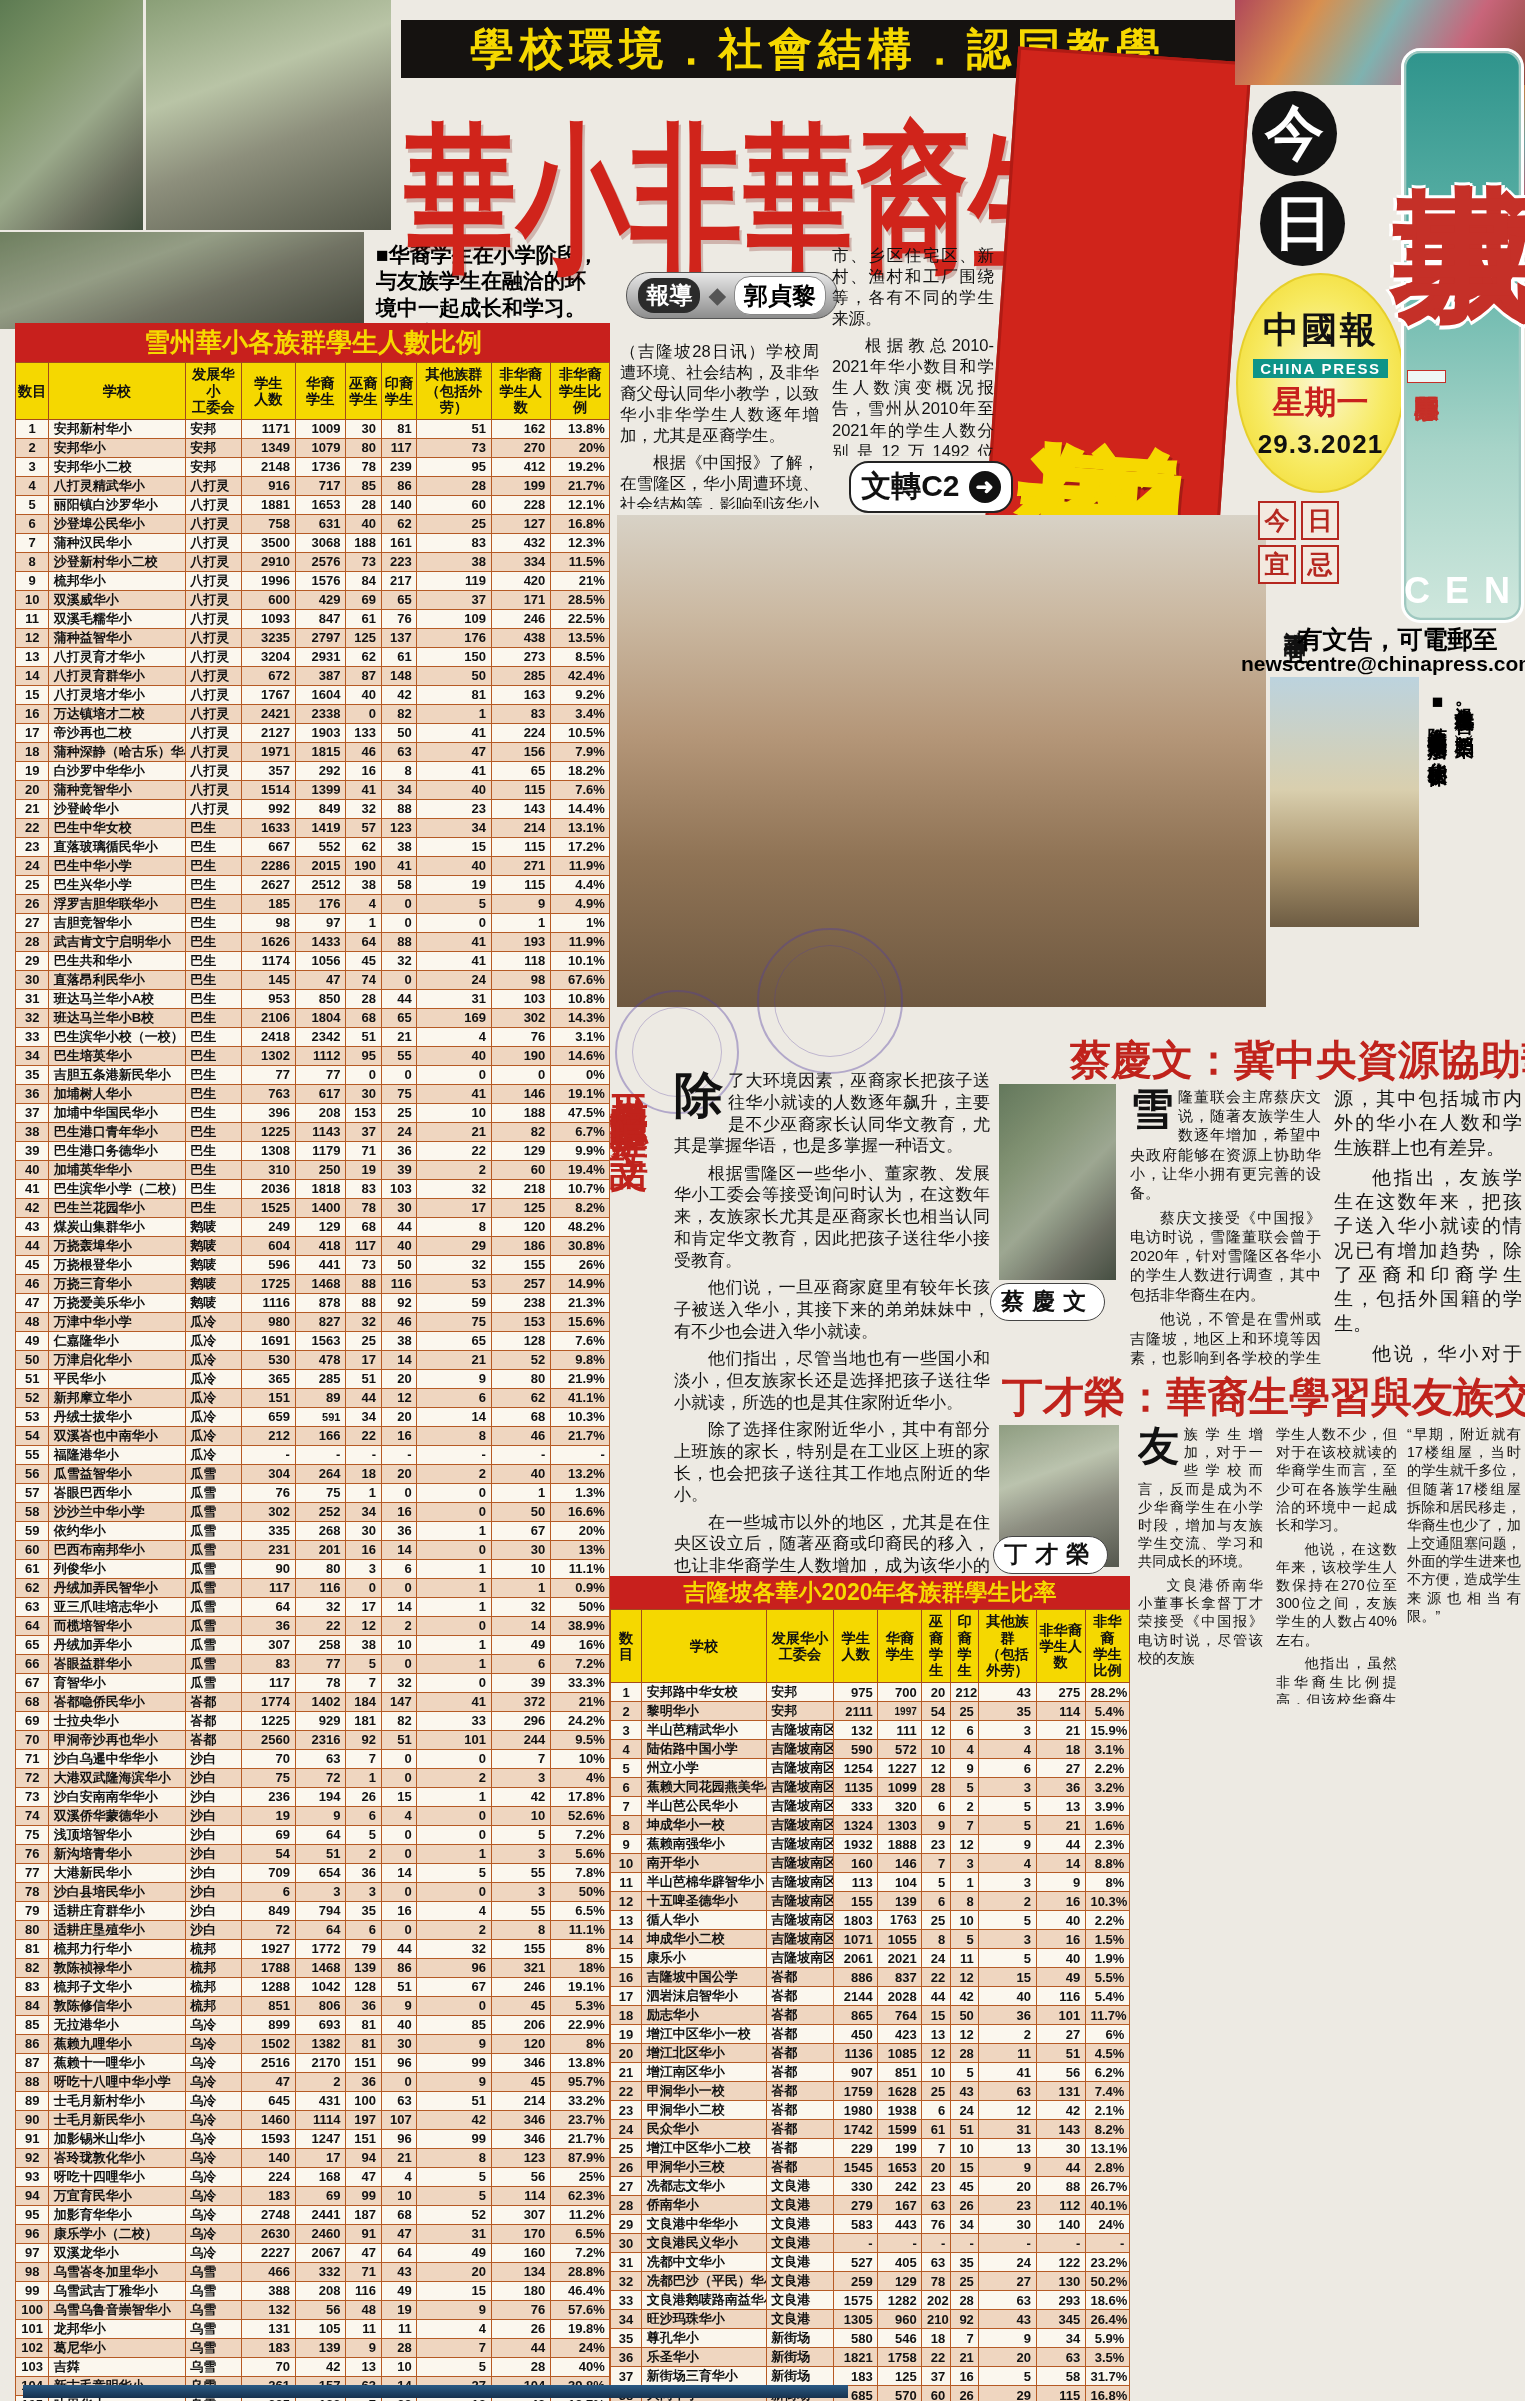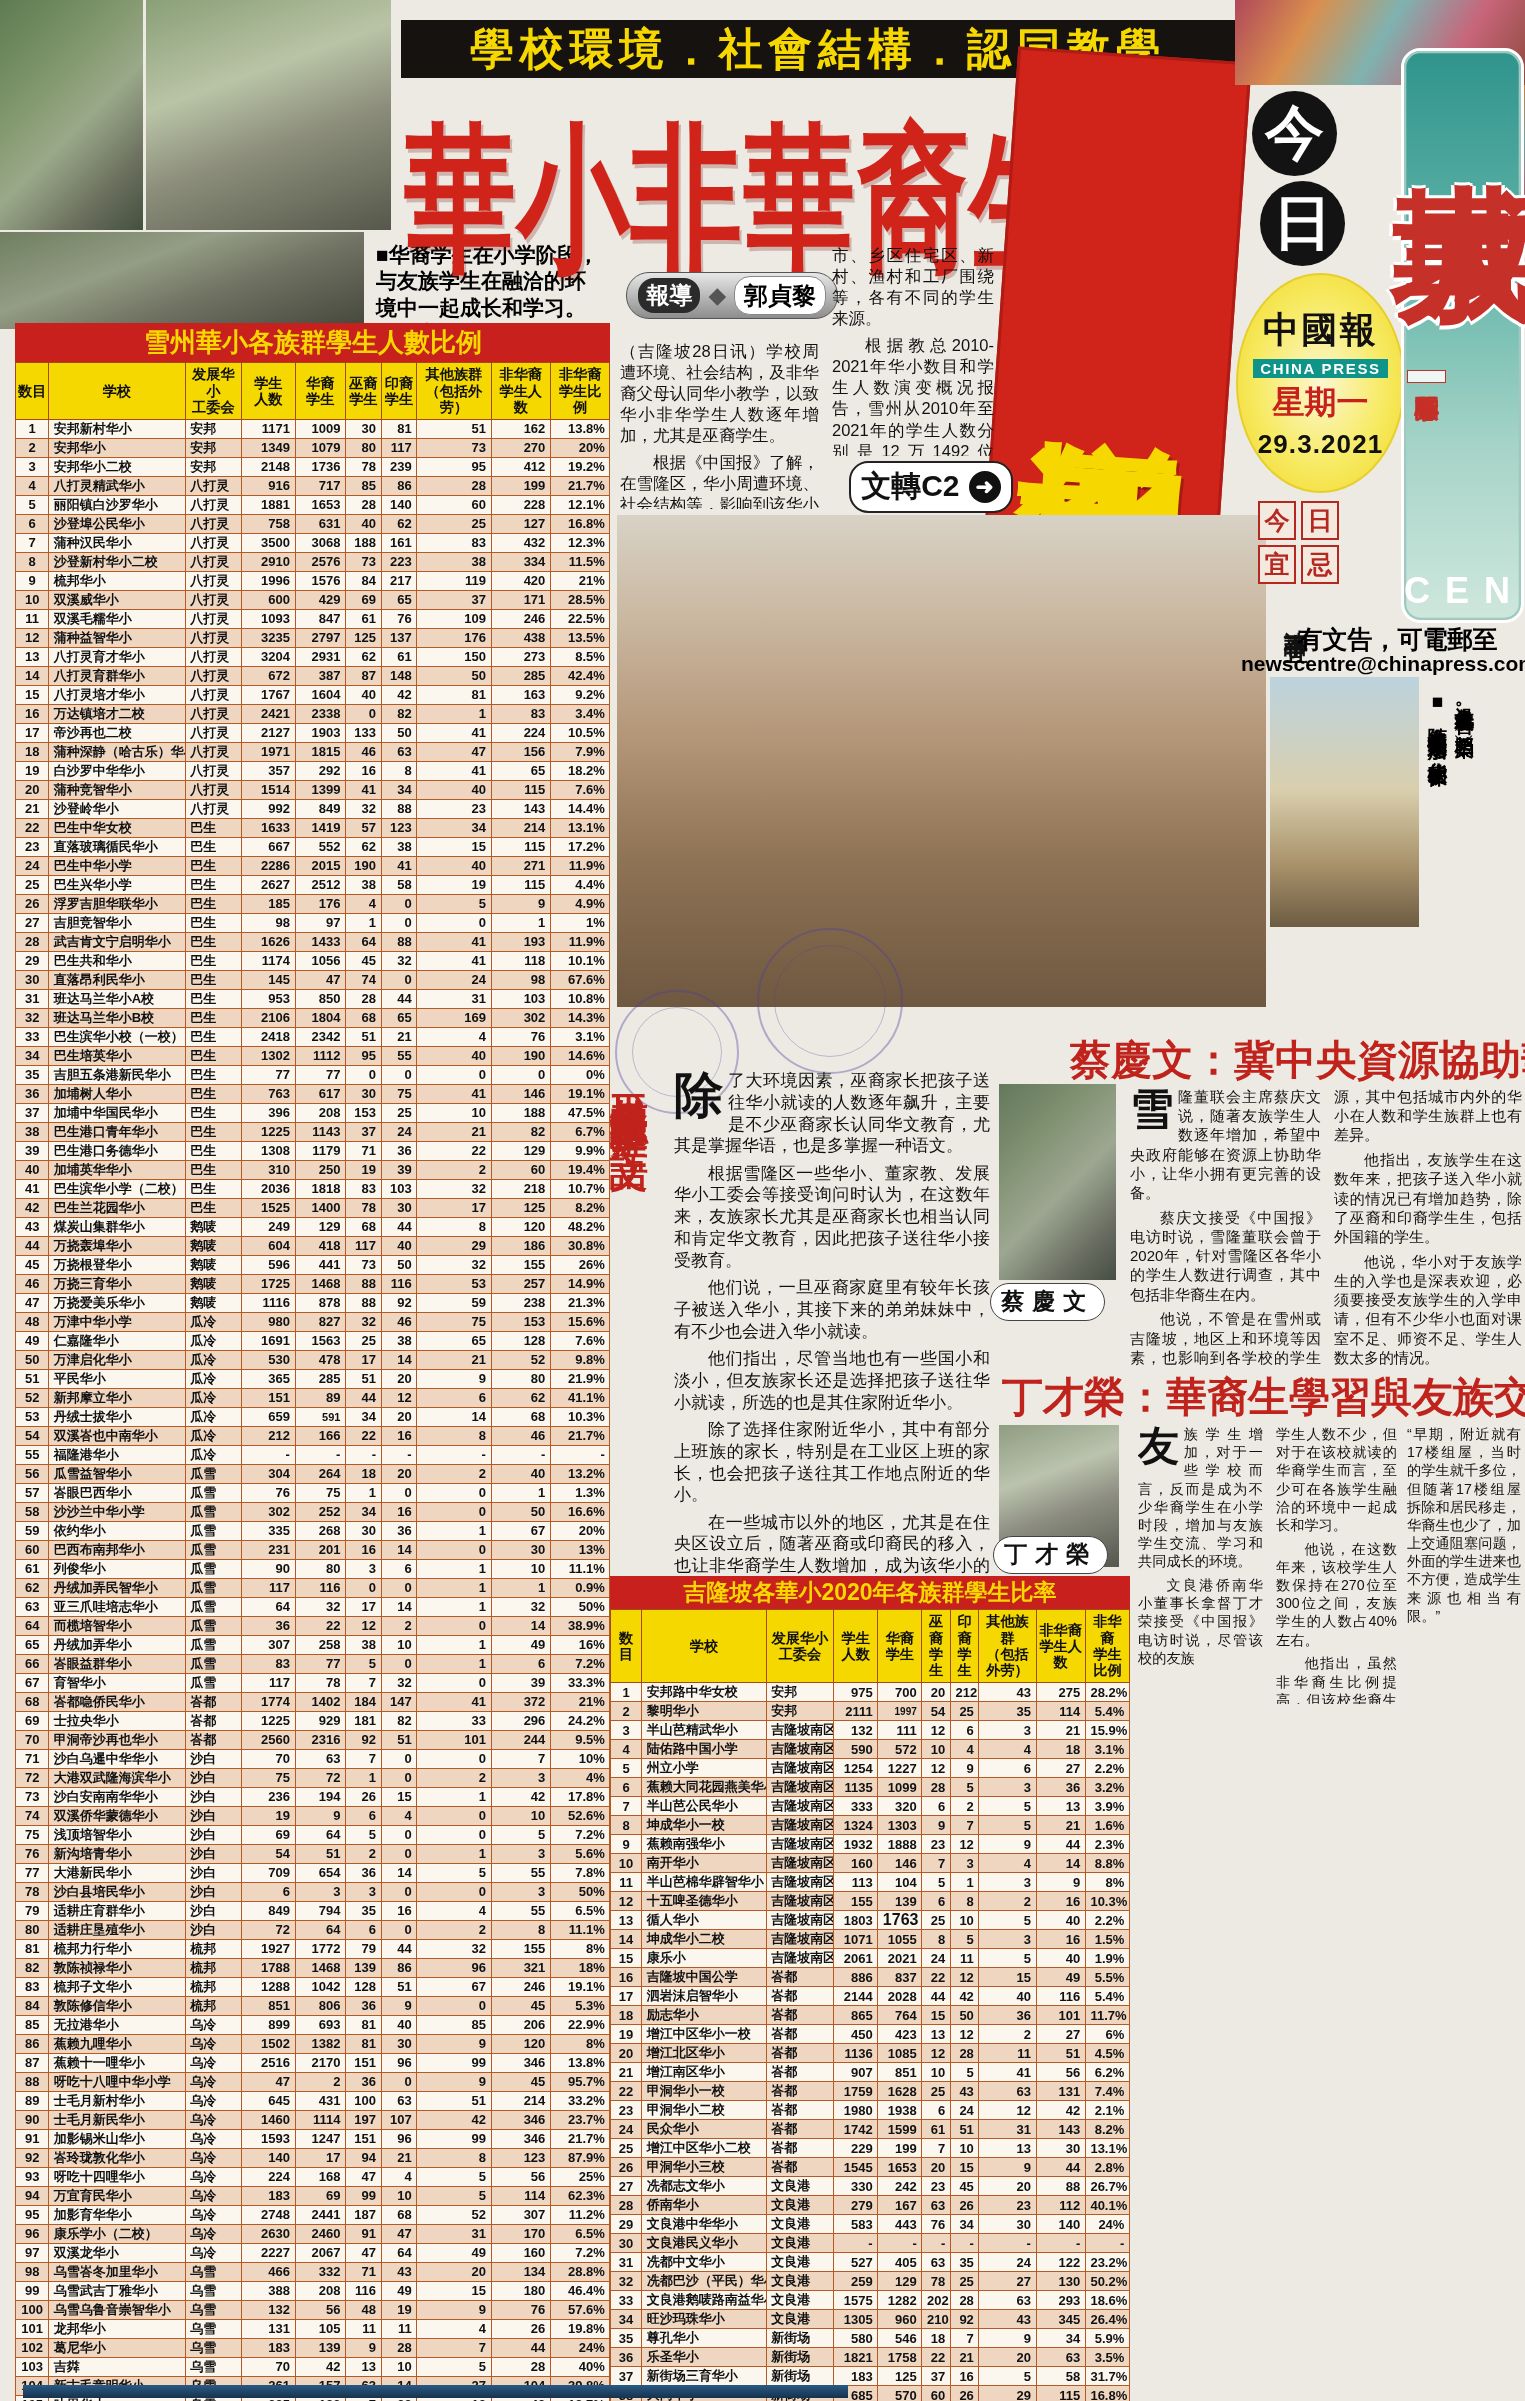"源，其中包括城市内外的华小在人数和学生族群上也有差异。" div.abs { font-size: 15px -> 19px }
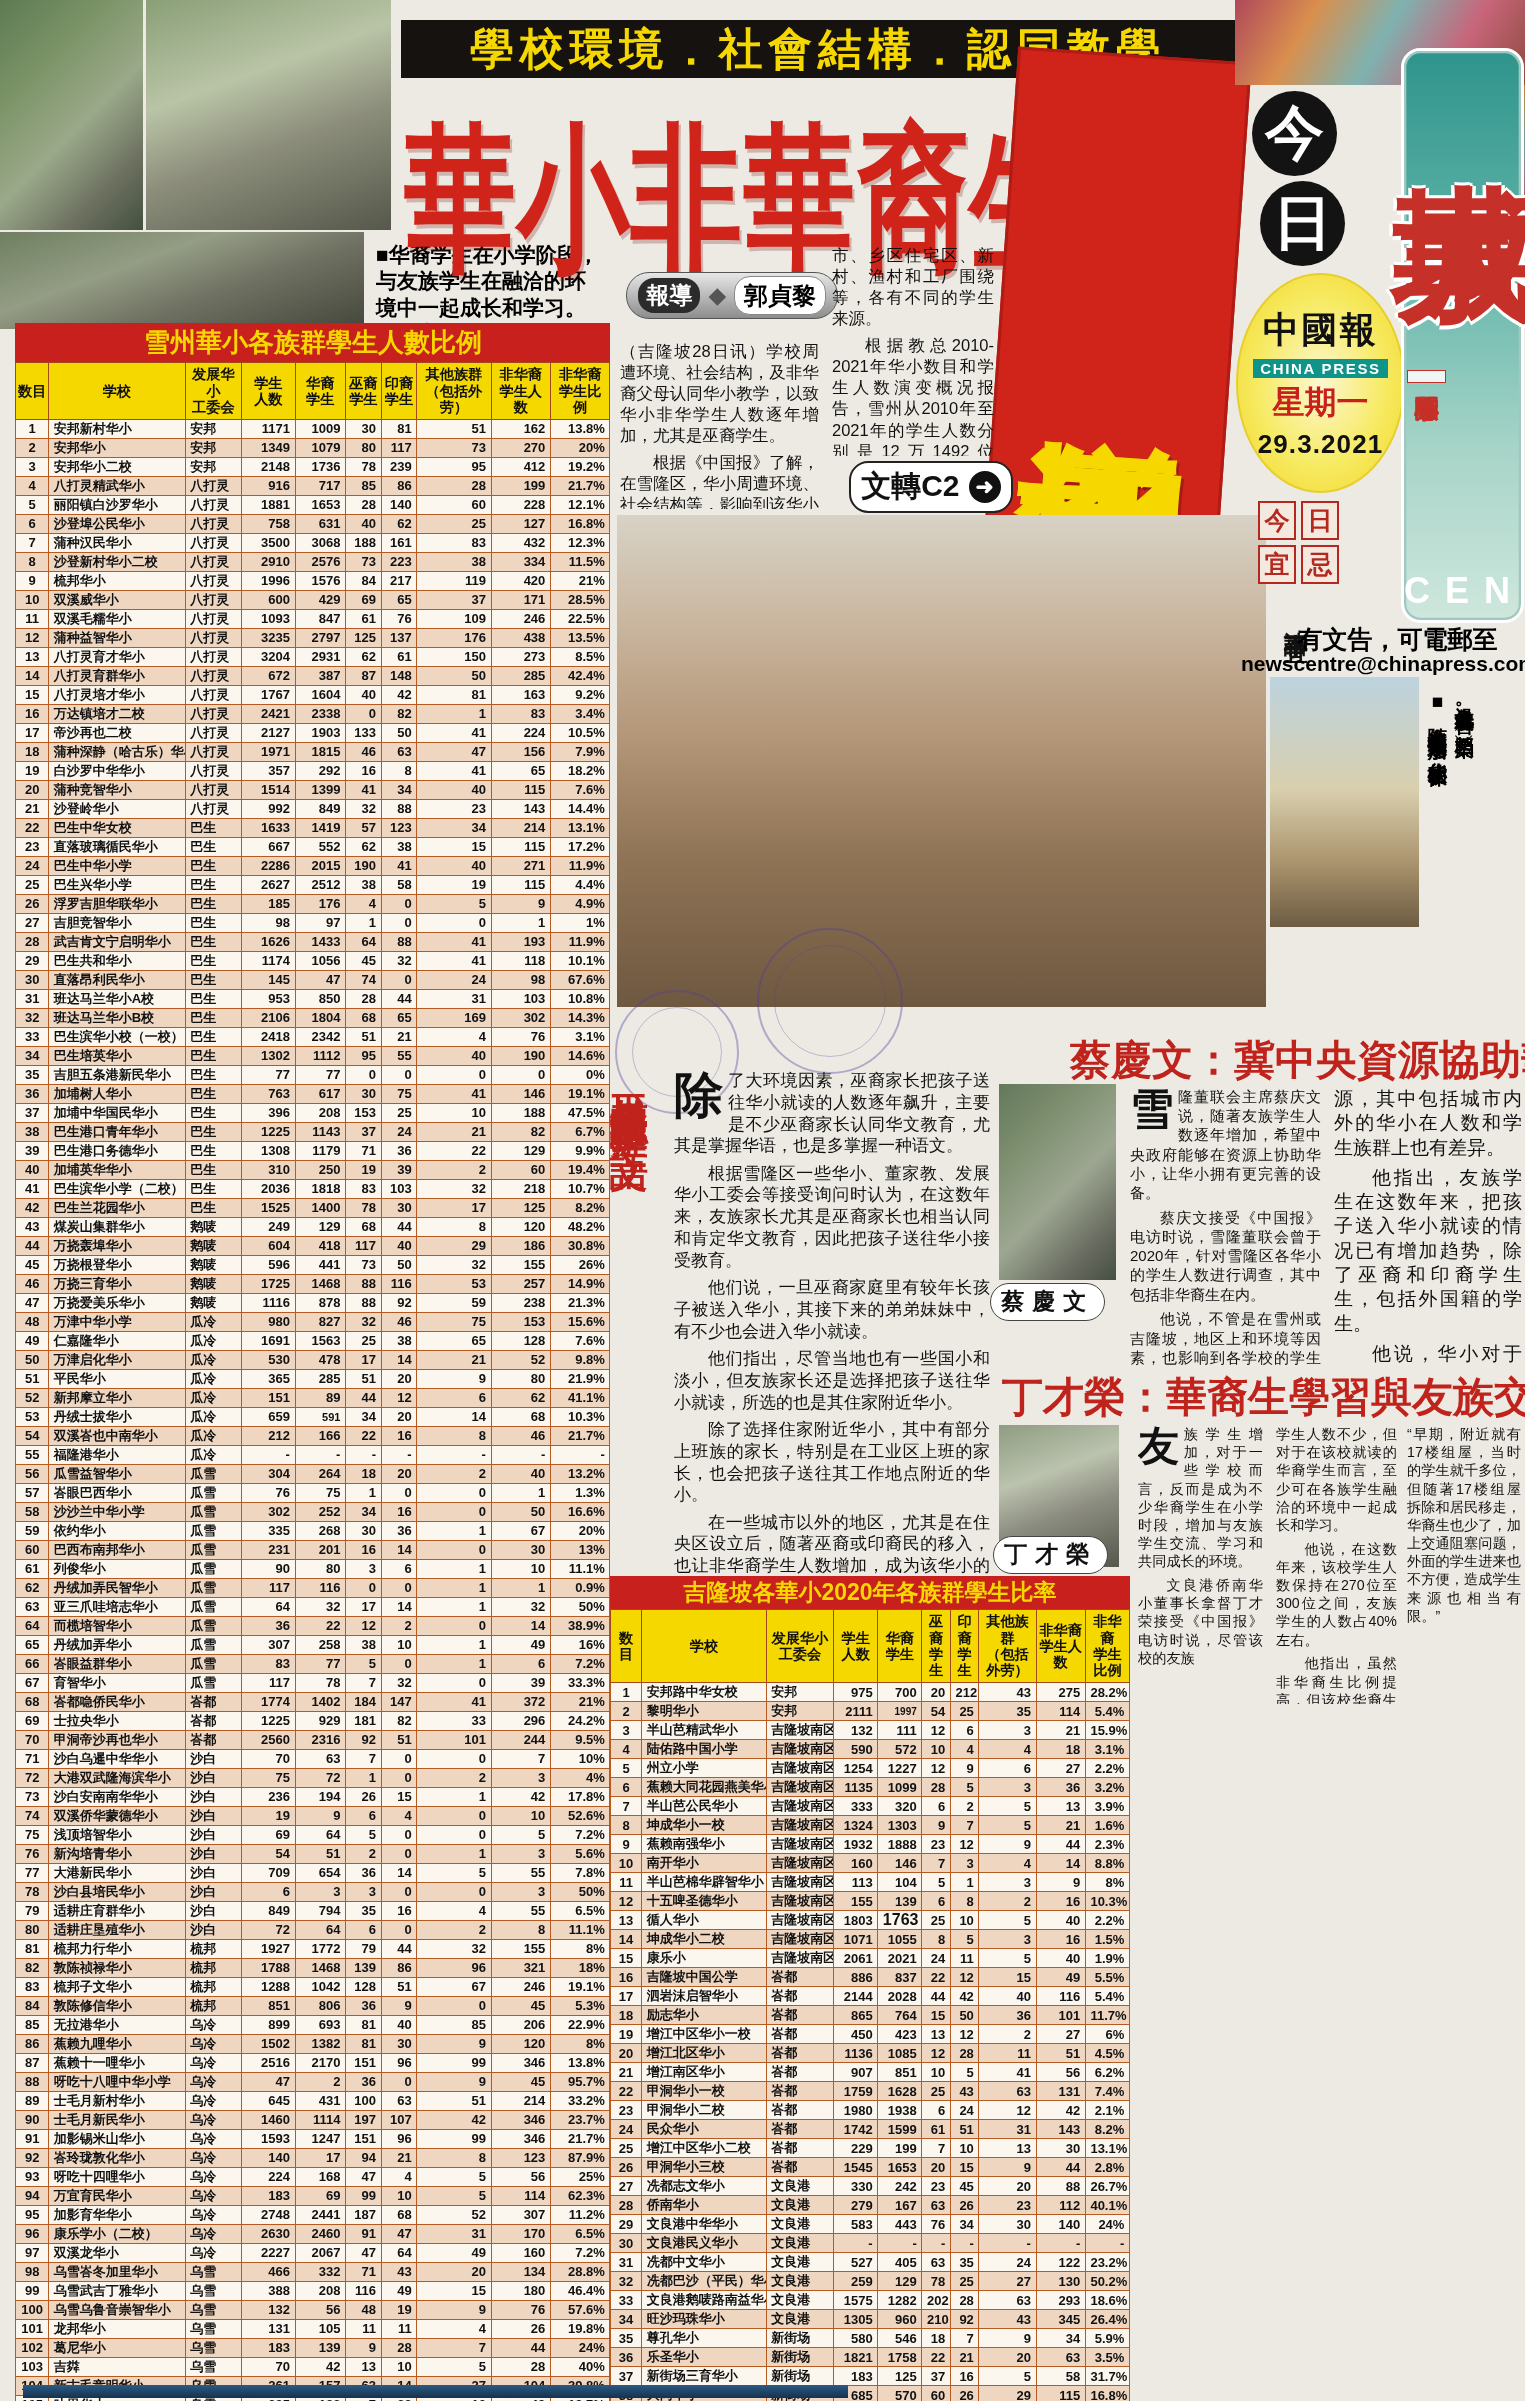"1763" td.num { font-size: 16px -> 12px }
